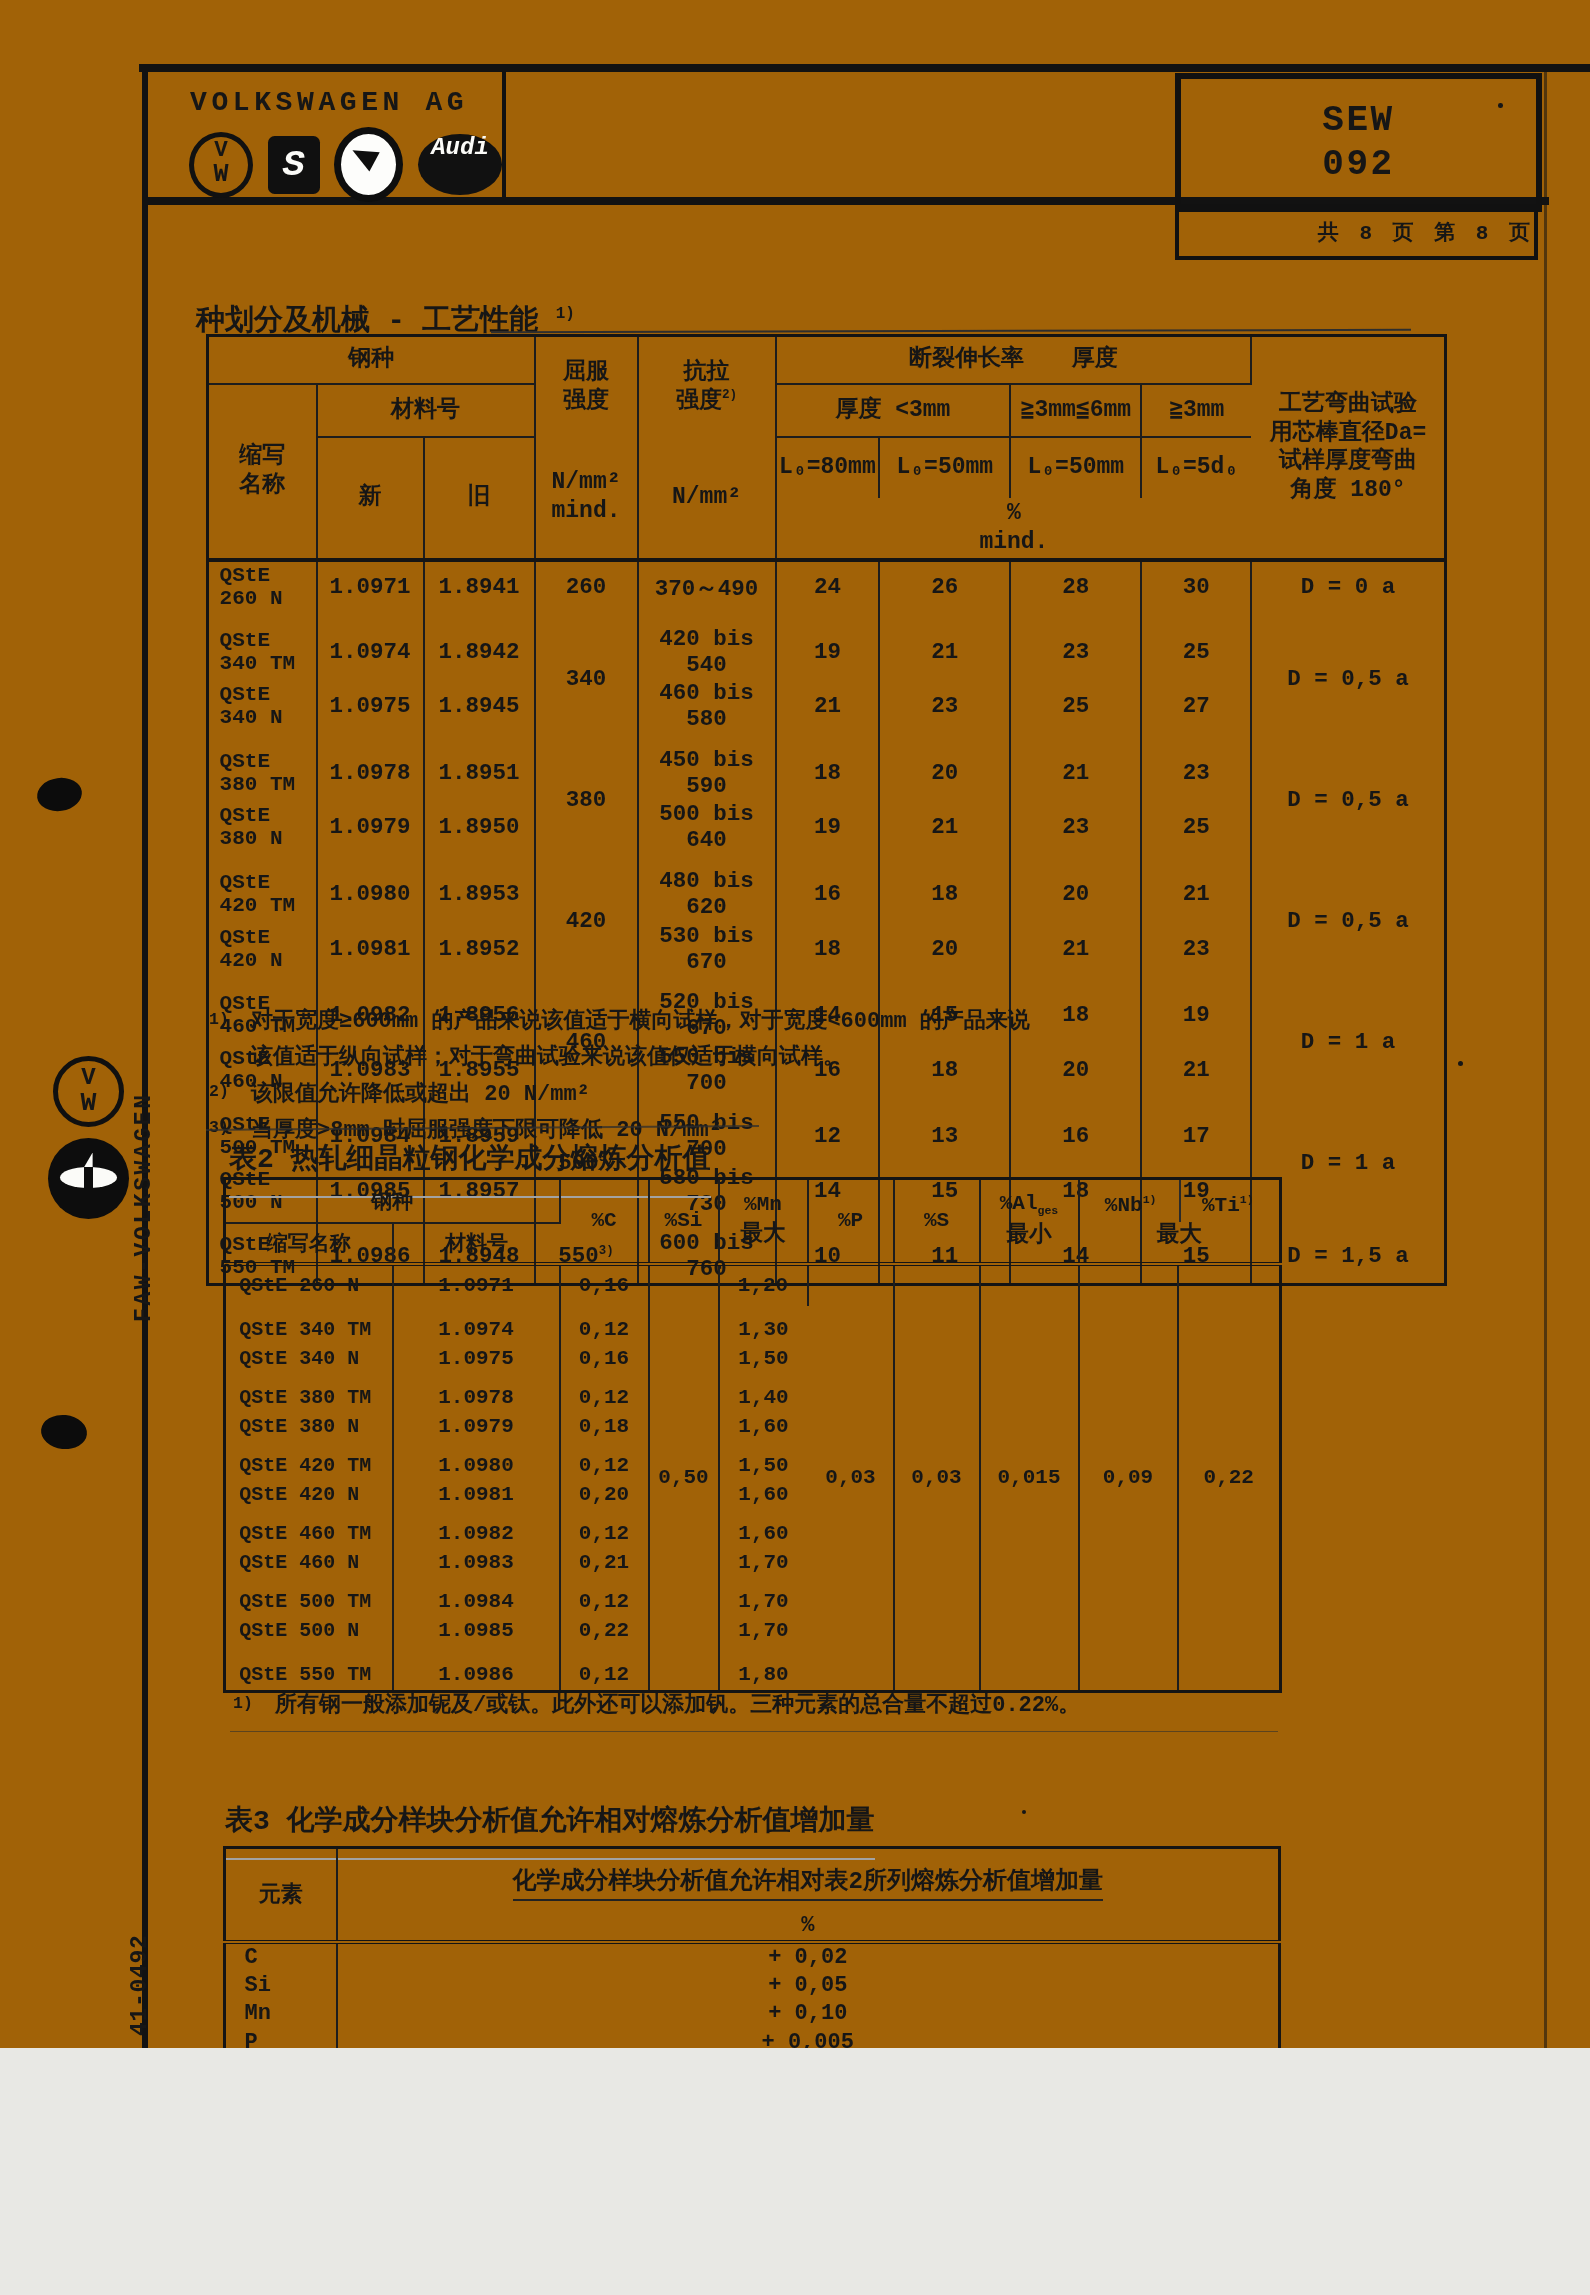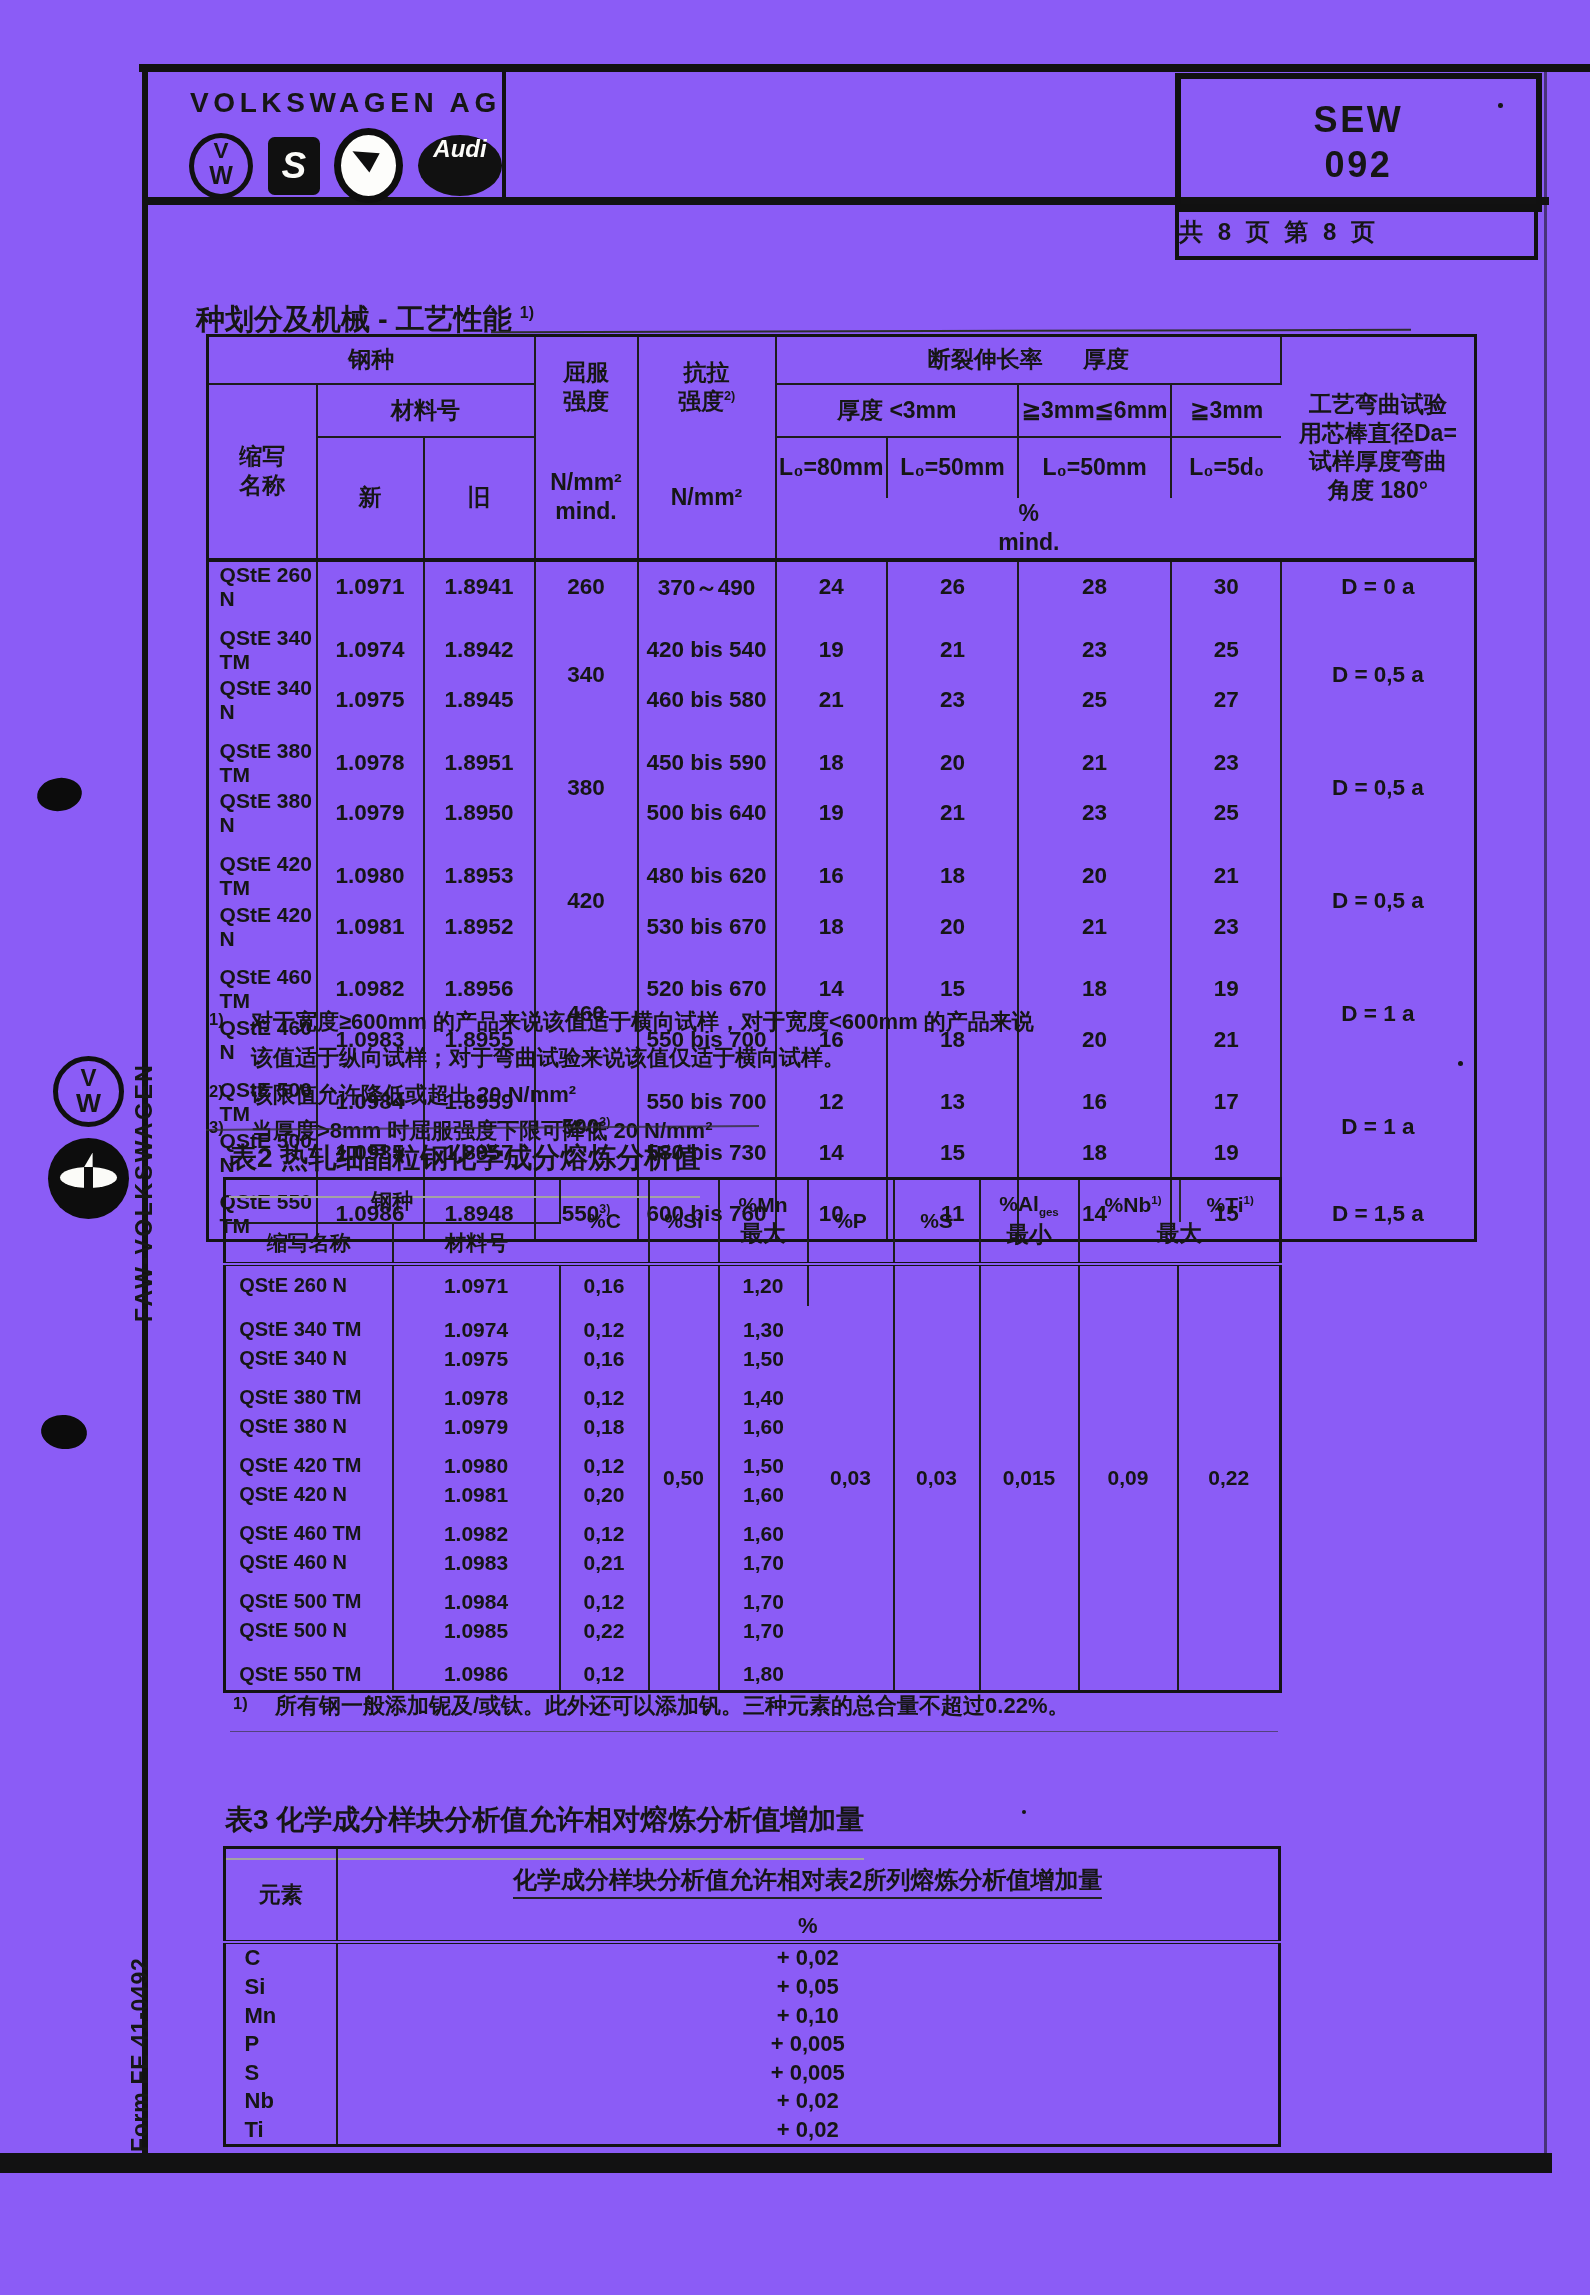"VOLKSWAGEN AG" #page { background: #8b5cf6 -> #a16207; font-family: Liberation Sans, sans-serif -> Liberation Mono, monospace; height: 2295px -> 2048px }
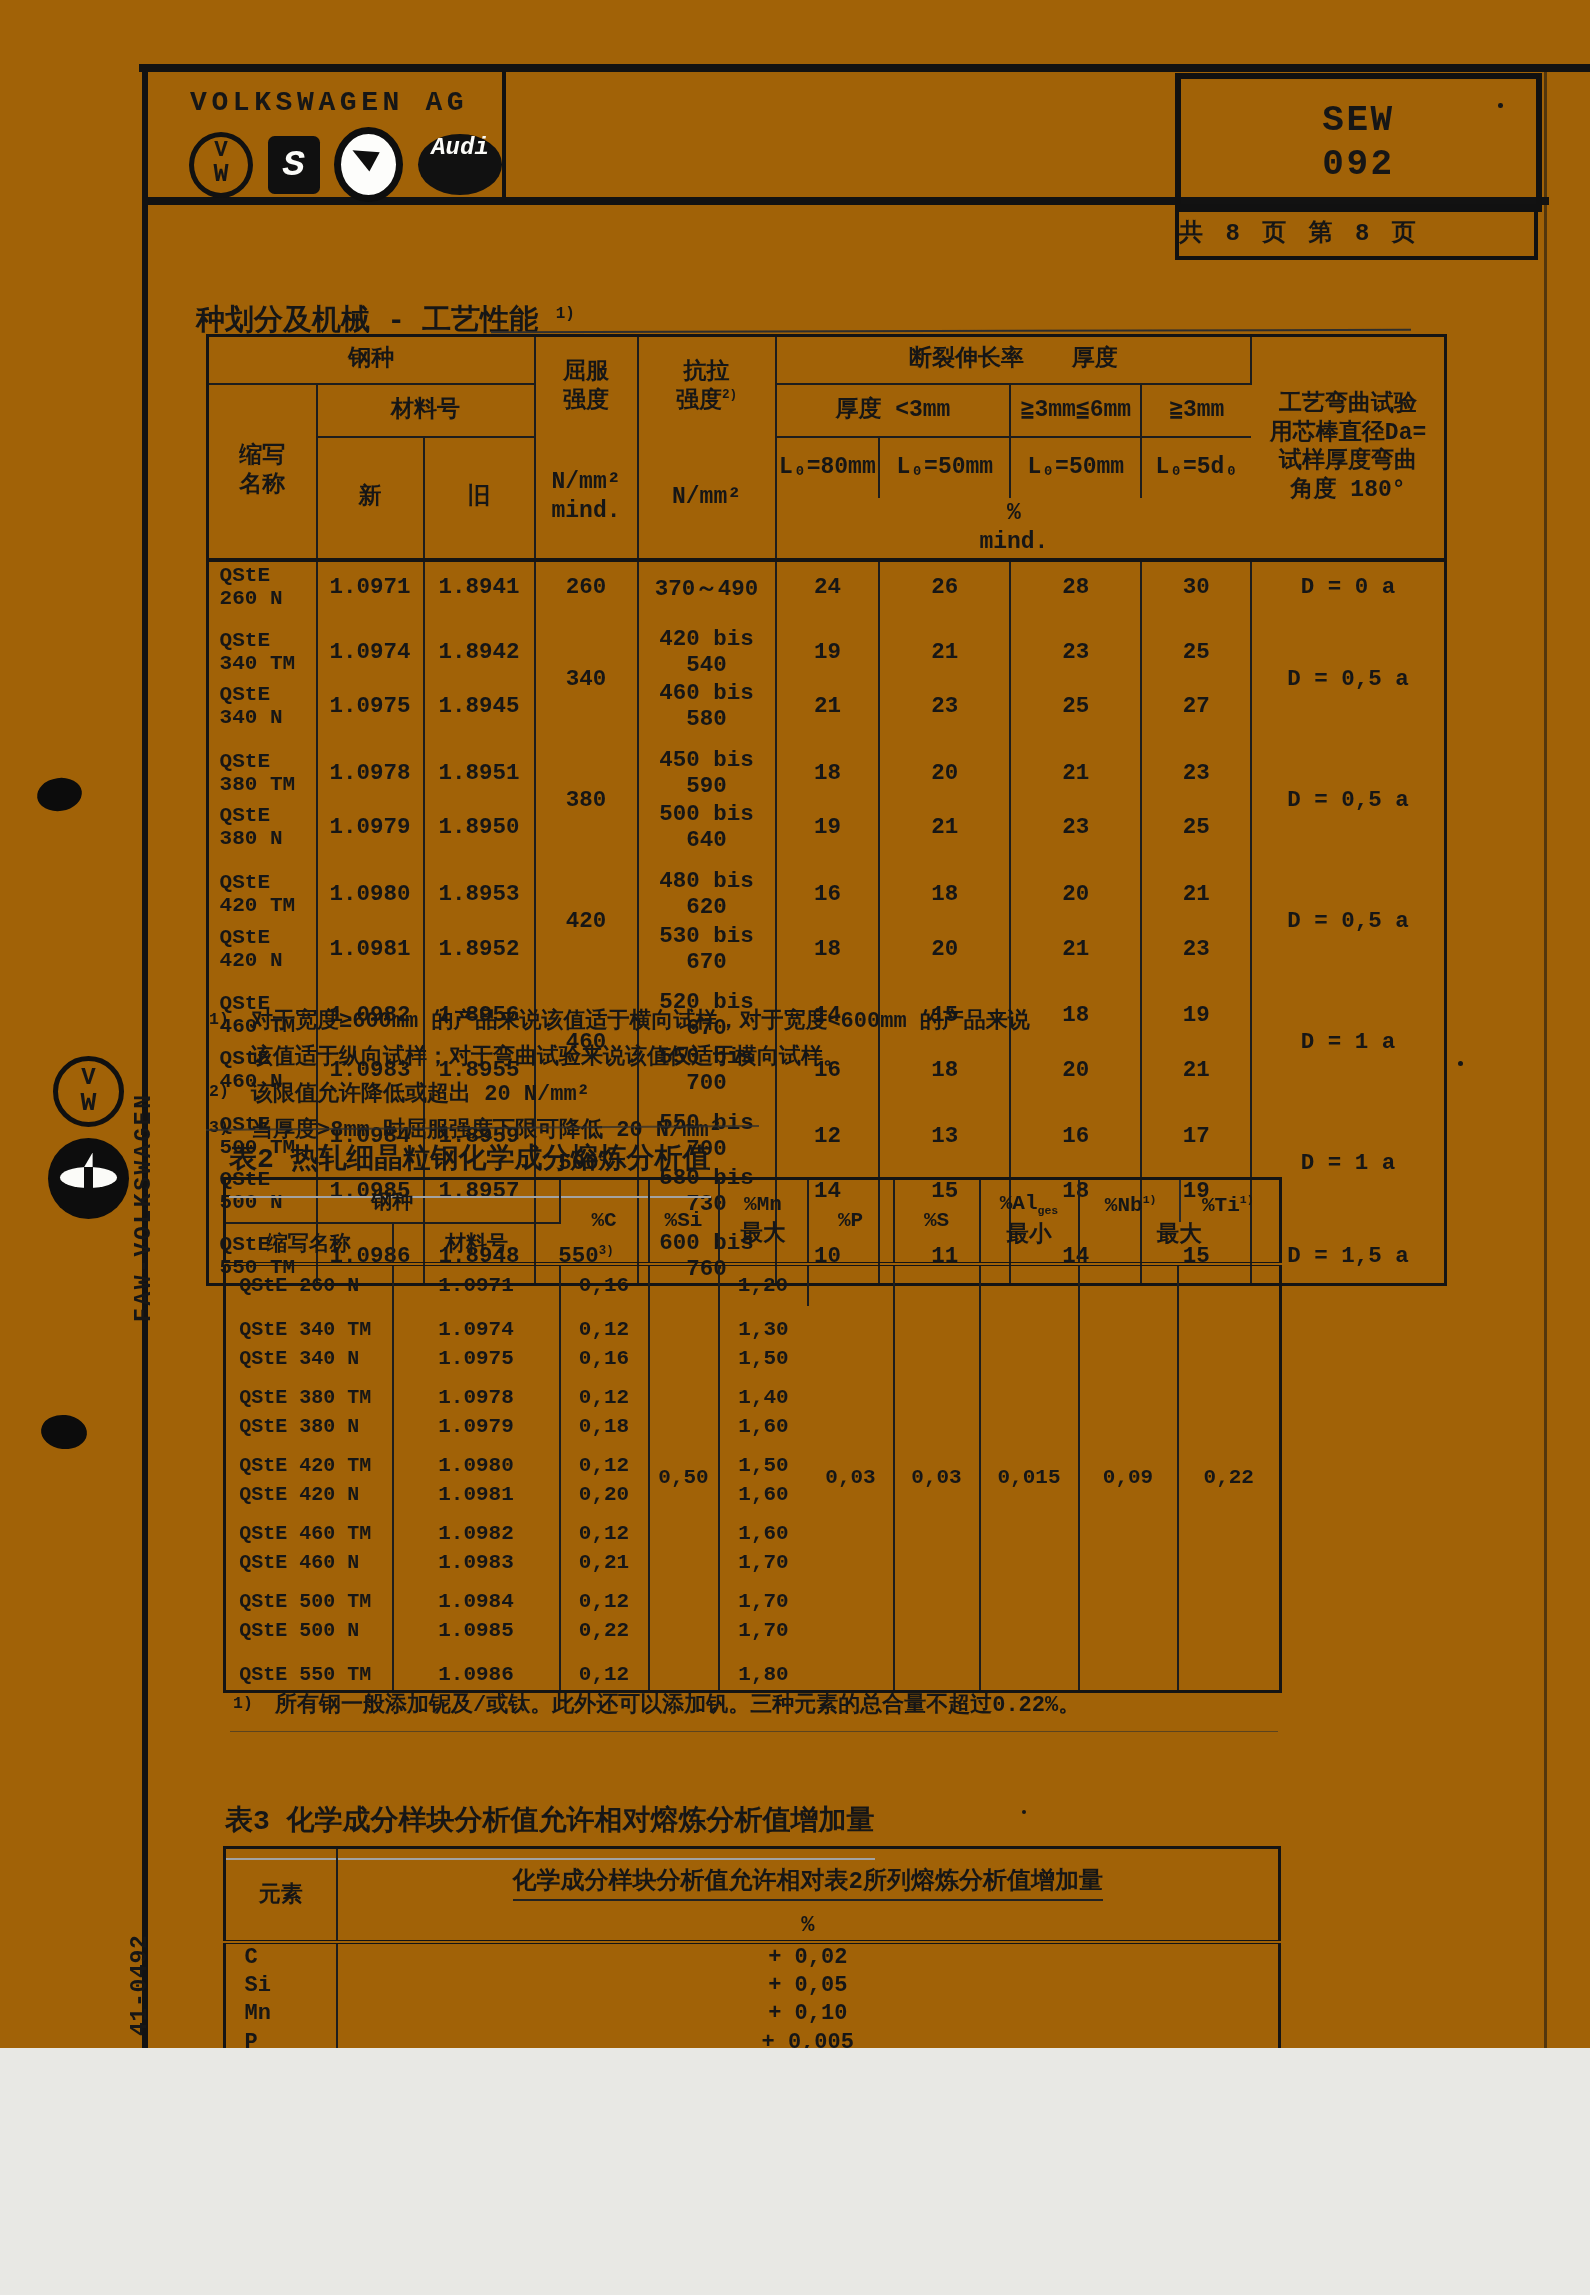"共 8 页 第 8" #pageinfo-box { font-size: 24px -> 21px; justify-content: flex-start -> flex-end }
